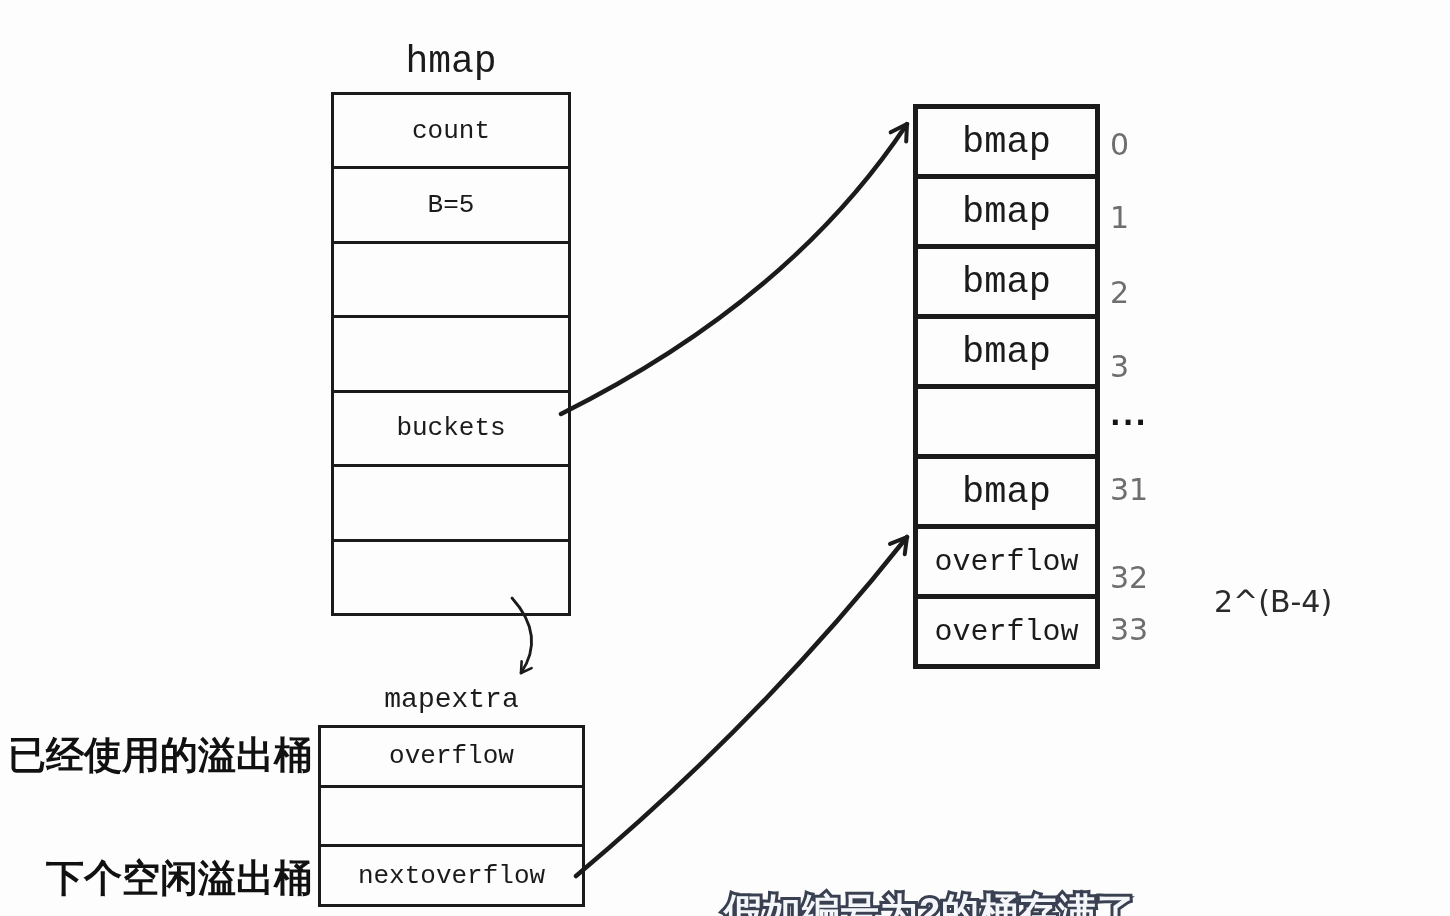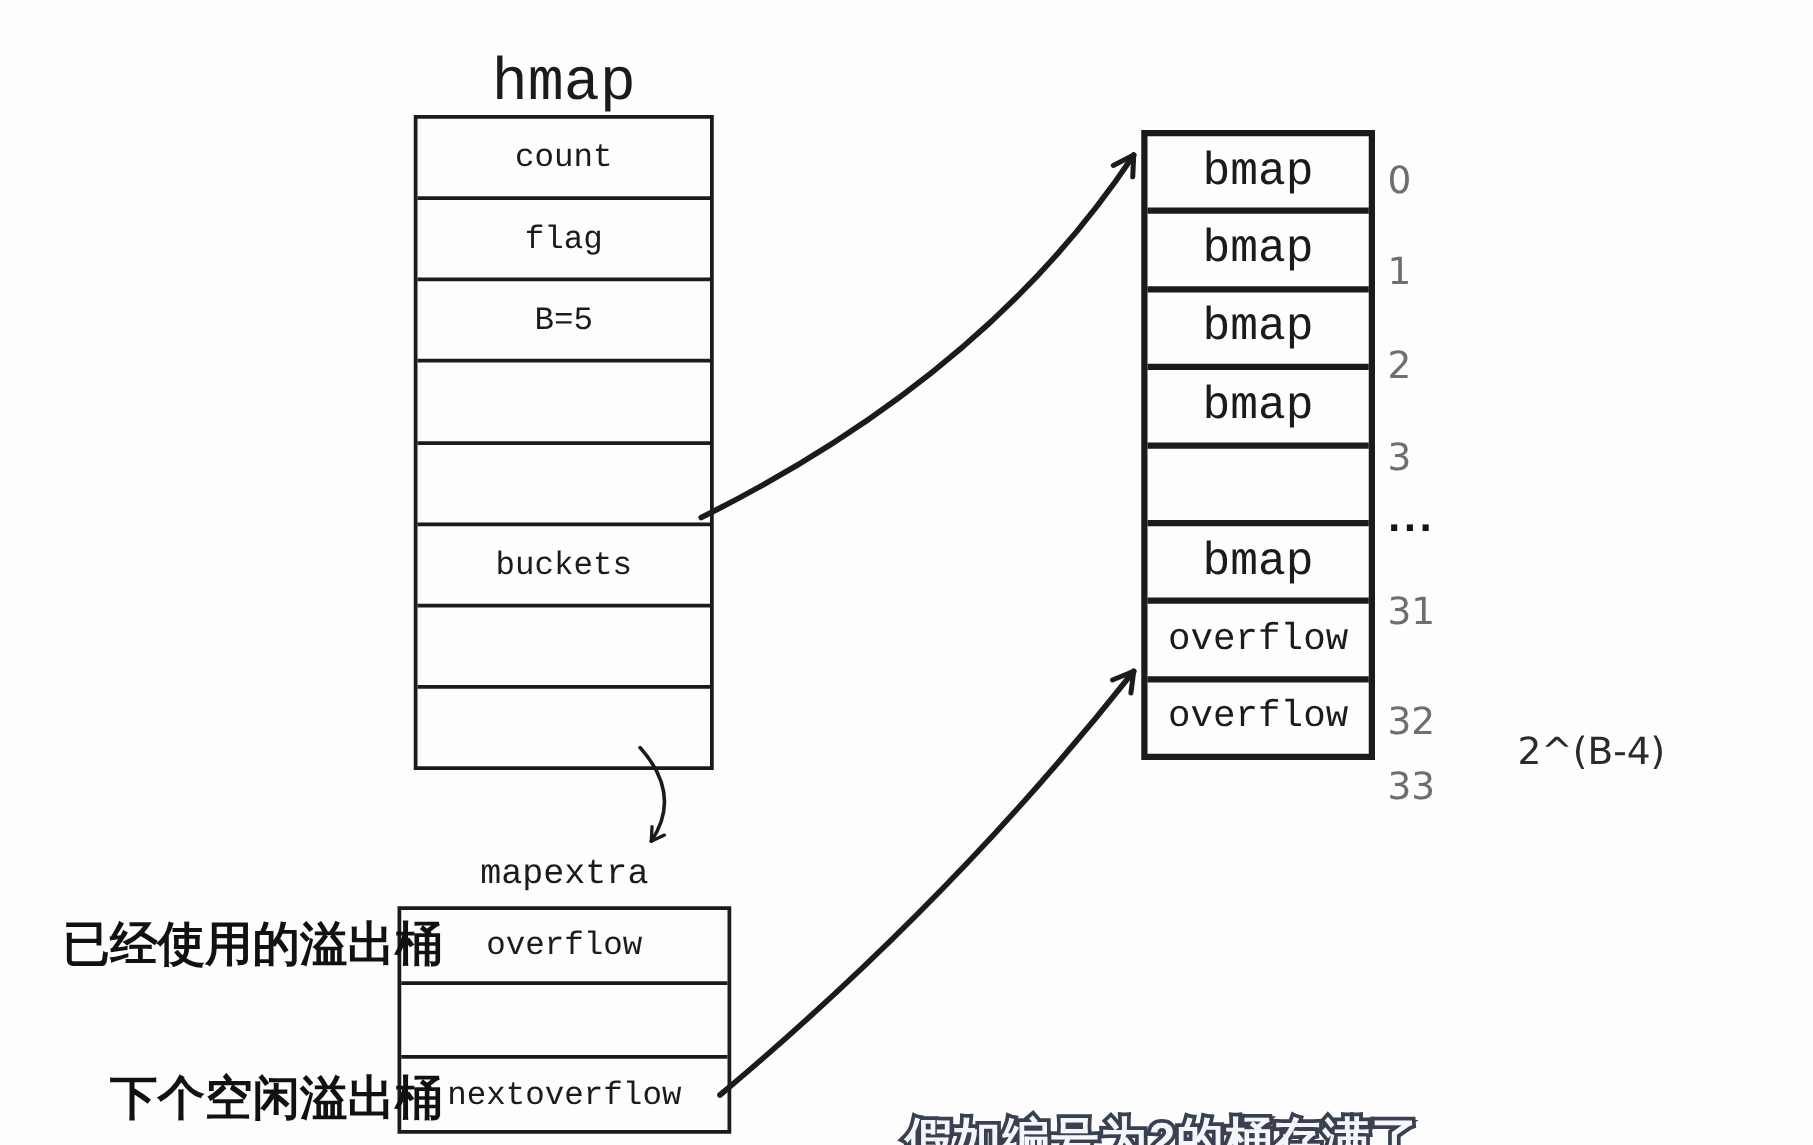"hmap" .struct-title { font-size: 48px -> 38px }
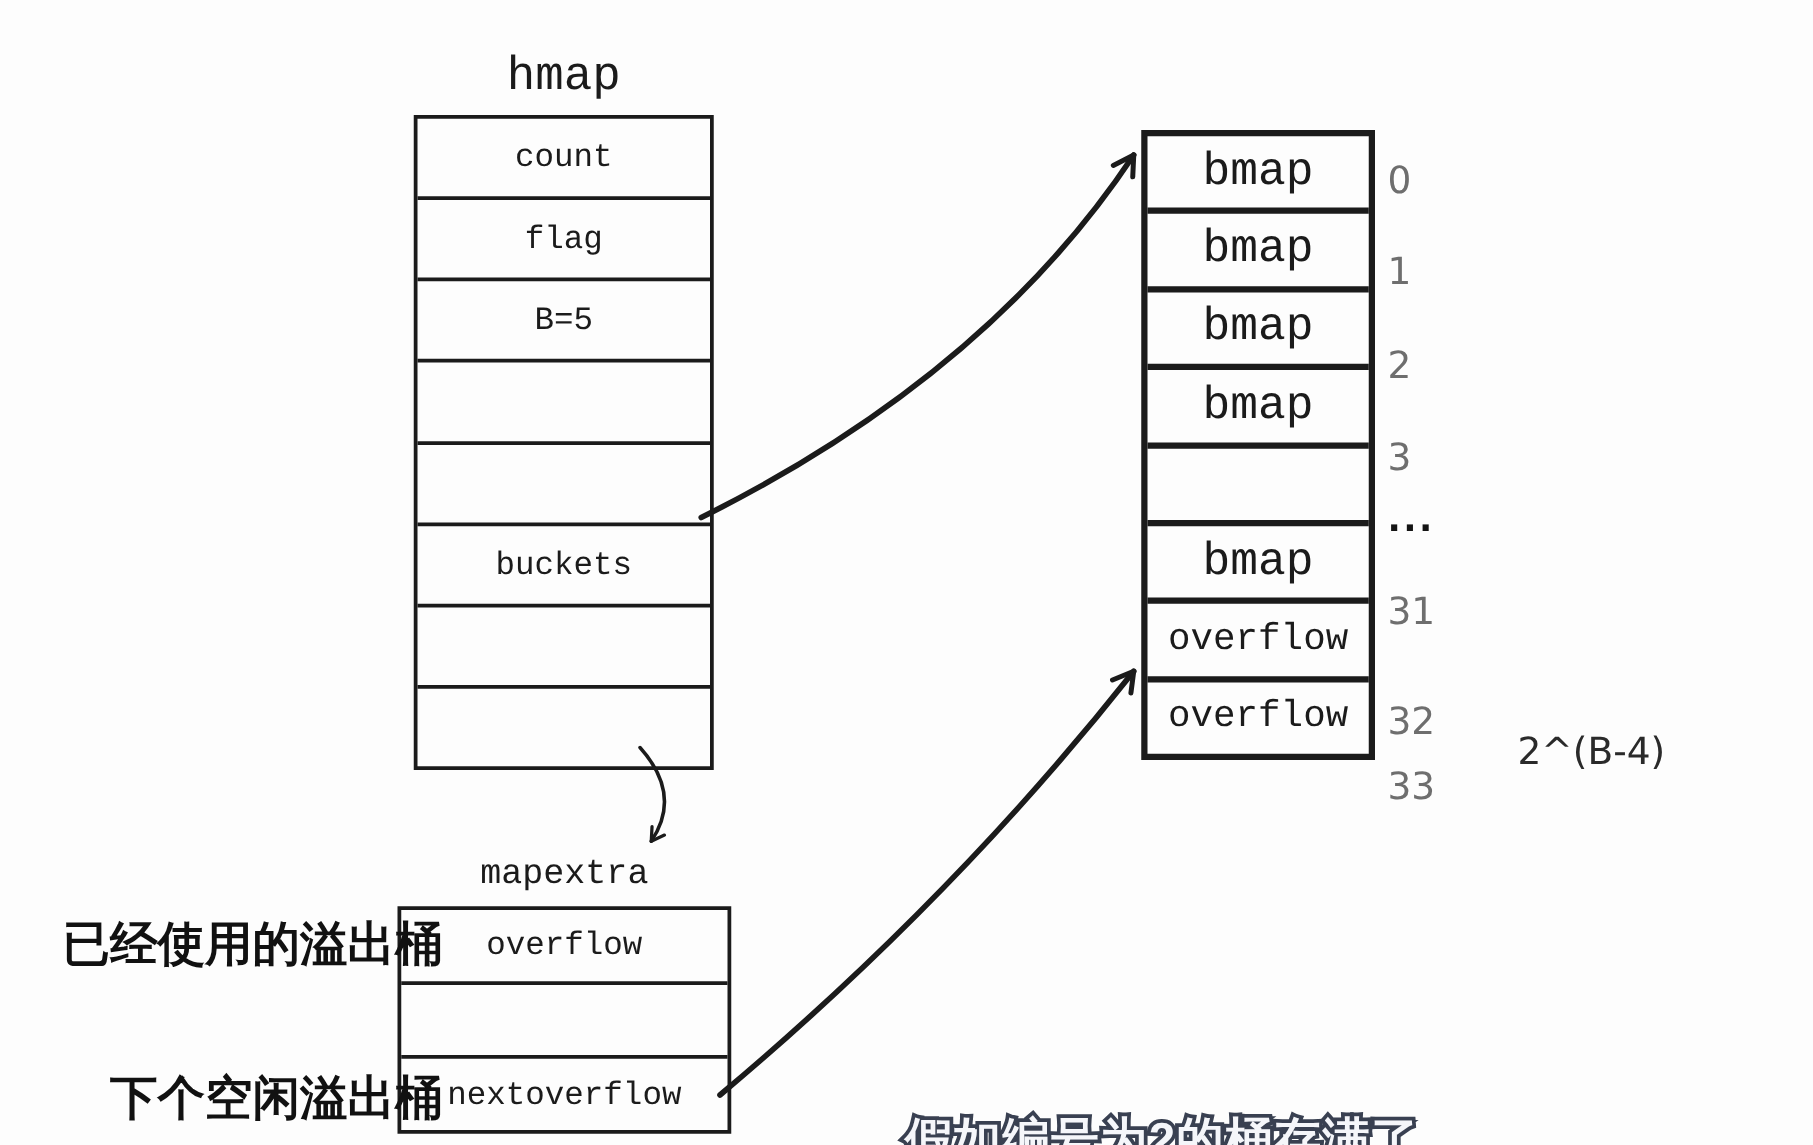"bmap" div.box { height: 504px -> 565px }
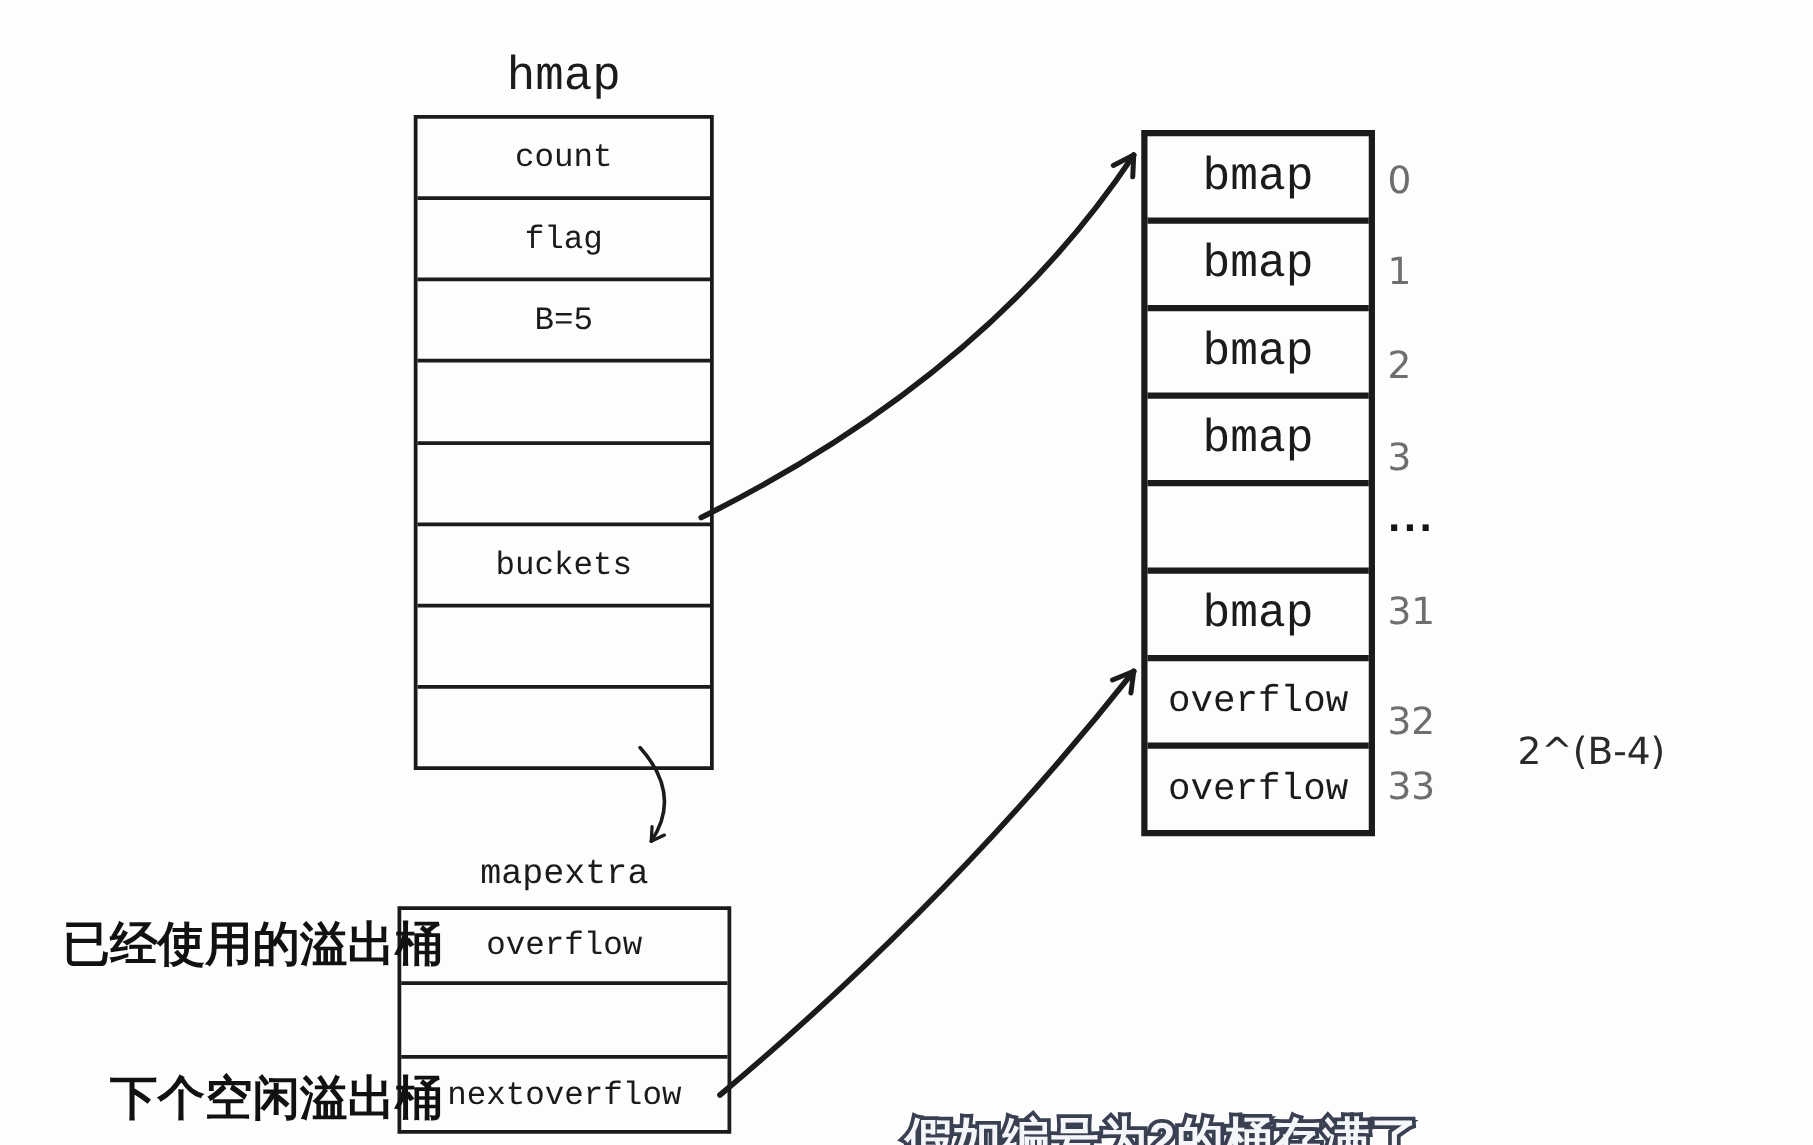"flag" div.row { html: <div>flag</div> -> none }
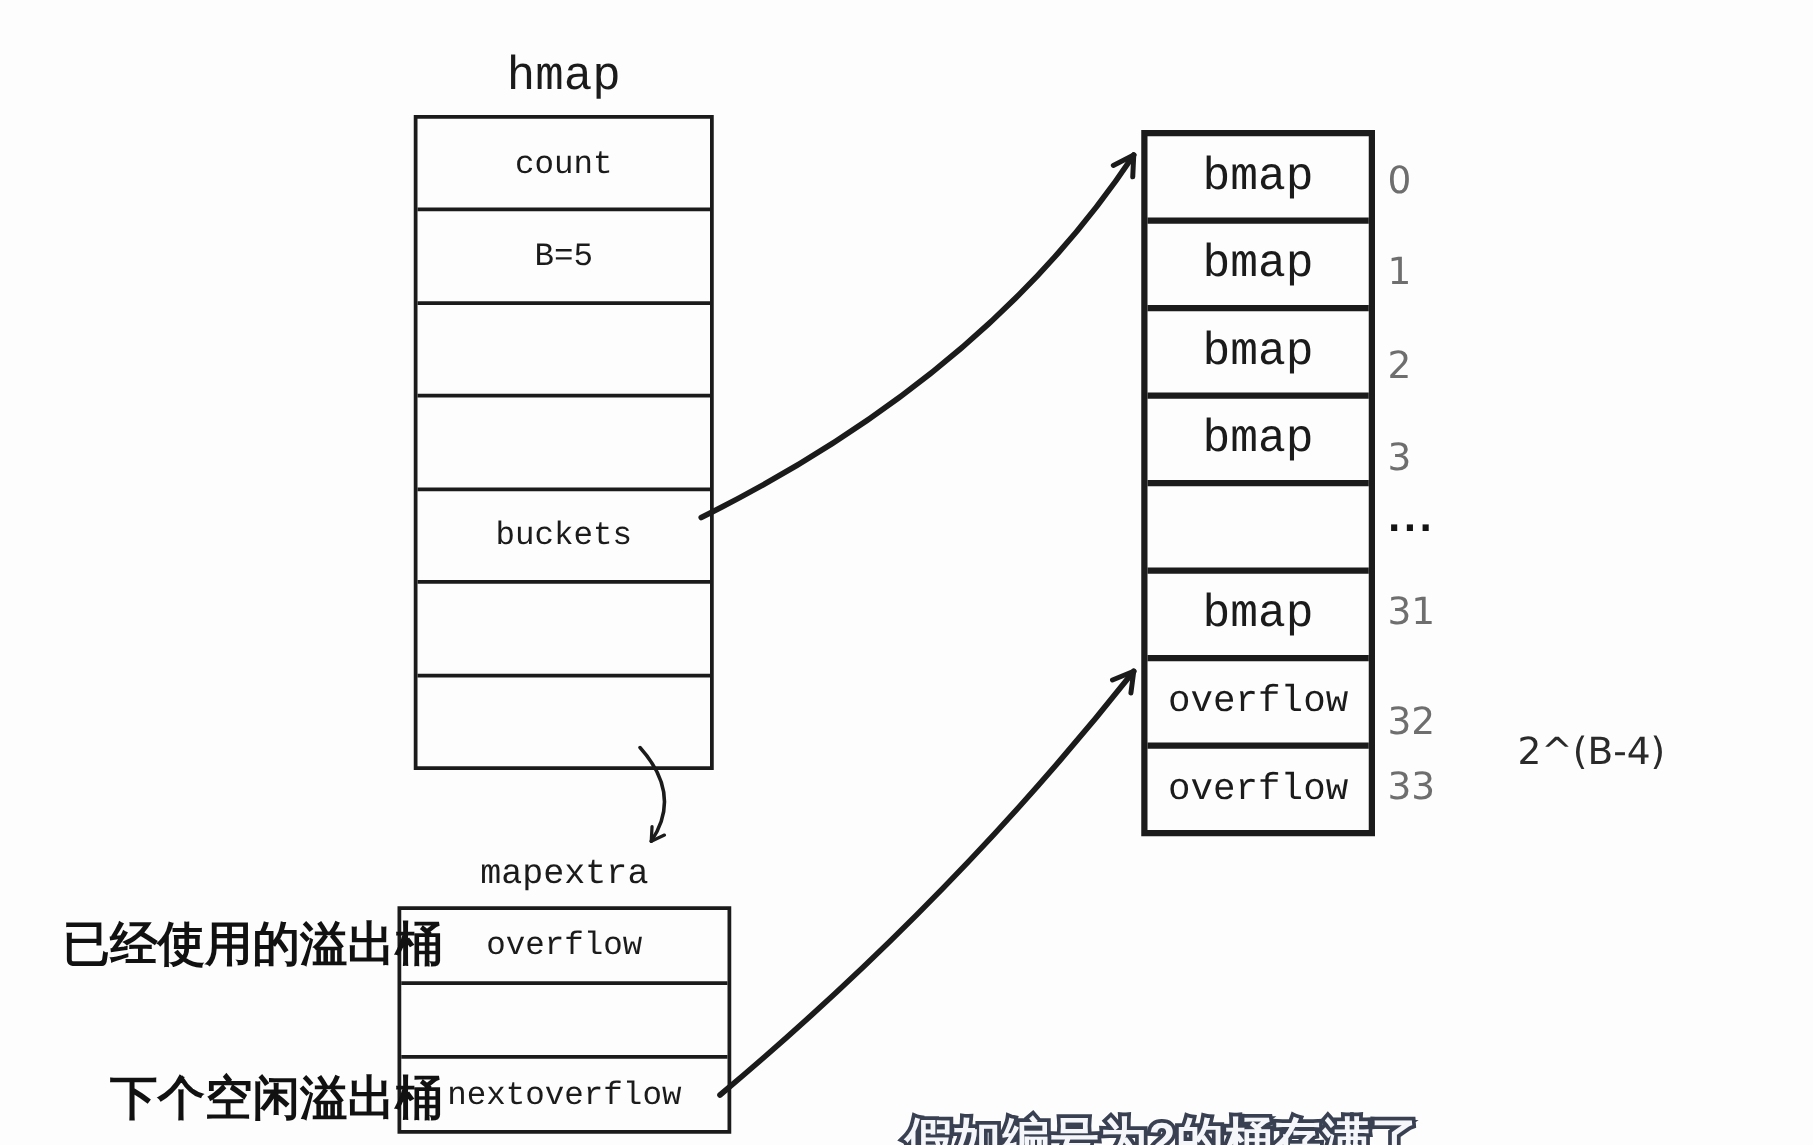"已经使用的溢出桶" .cjk-label { margin-left: 42px -> none }
